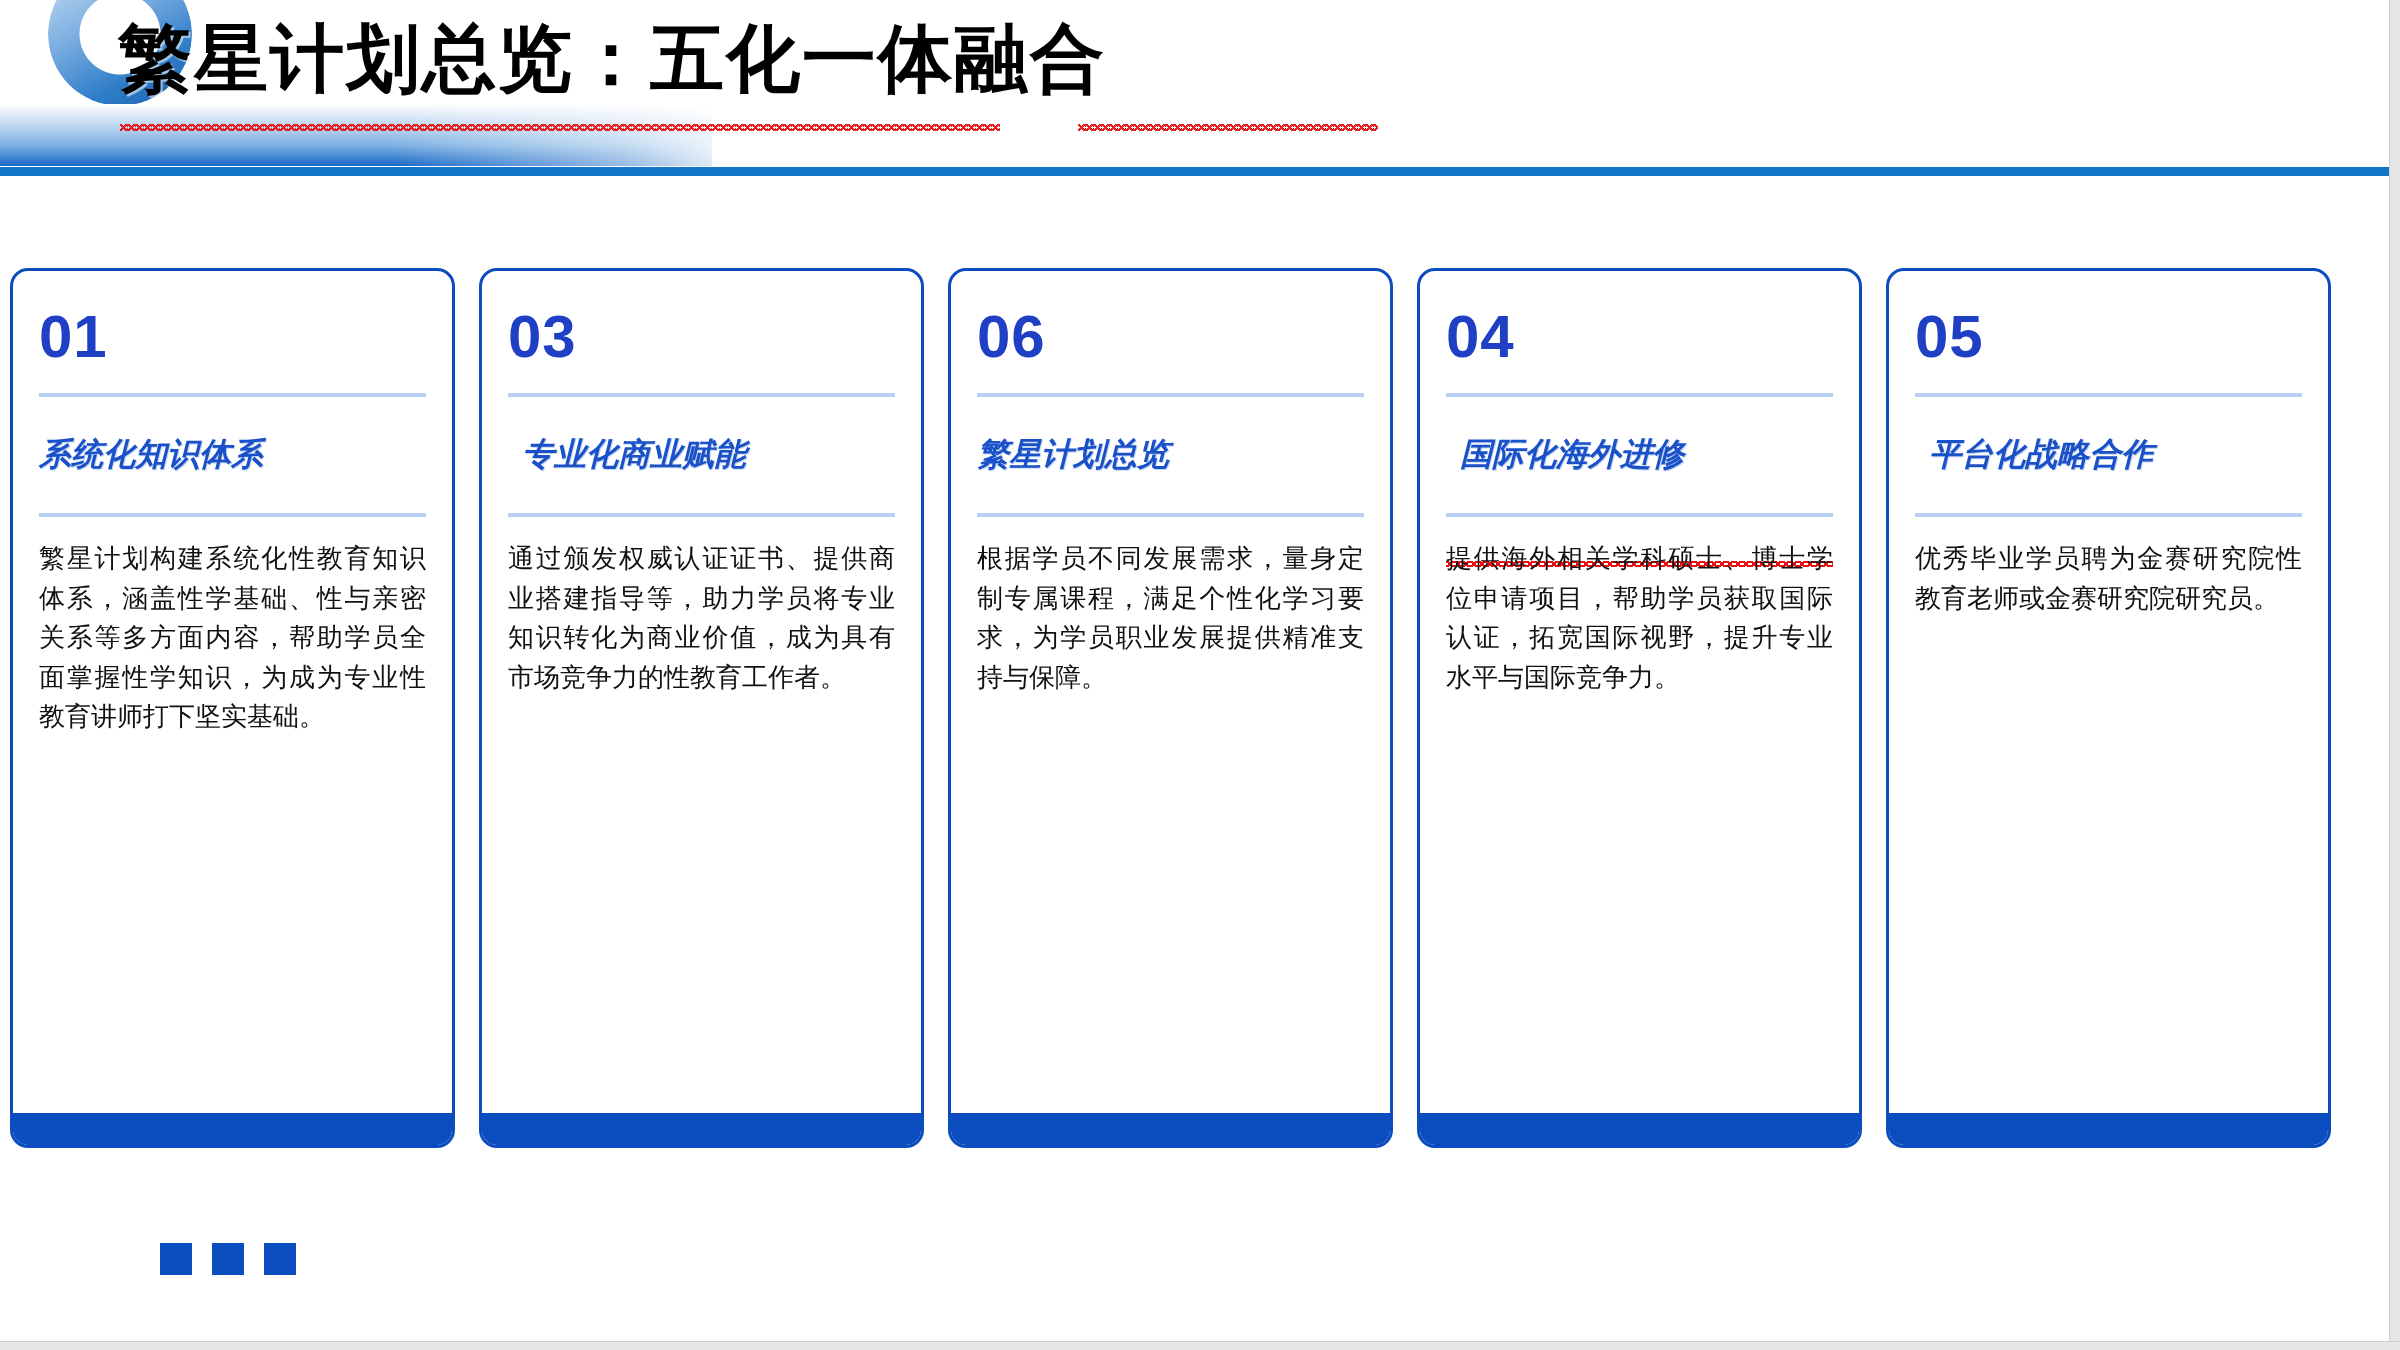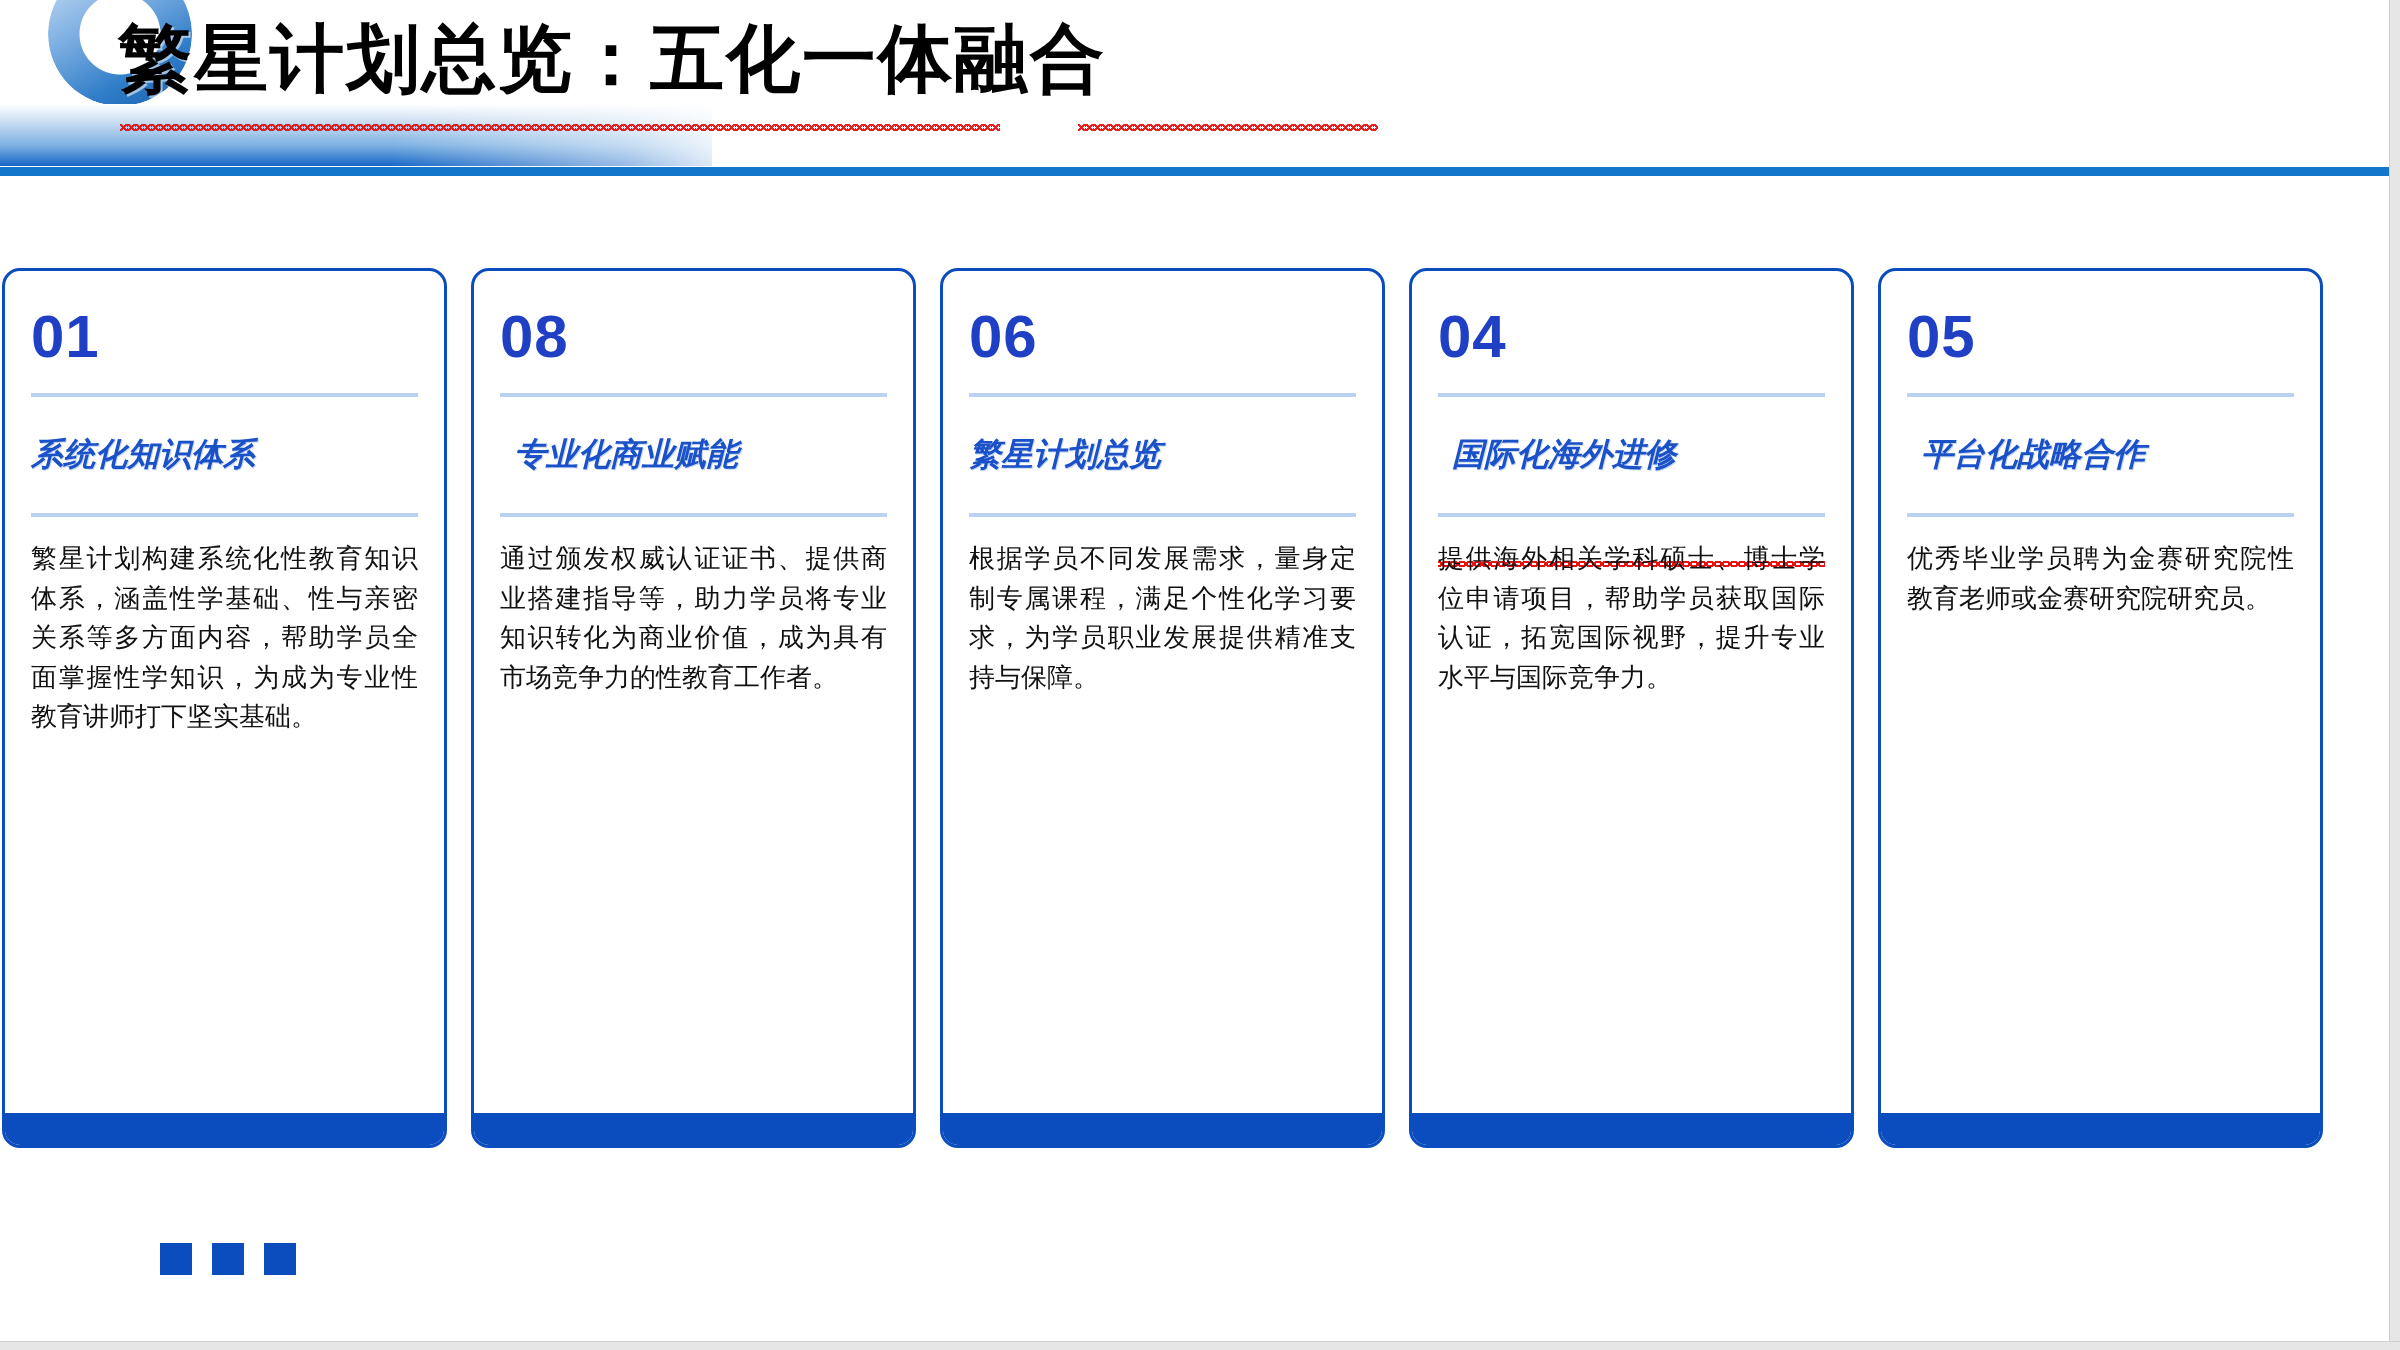"01" #cards { left: 2px -> 10px }
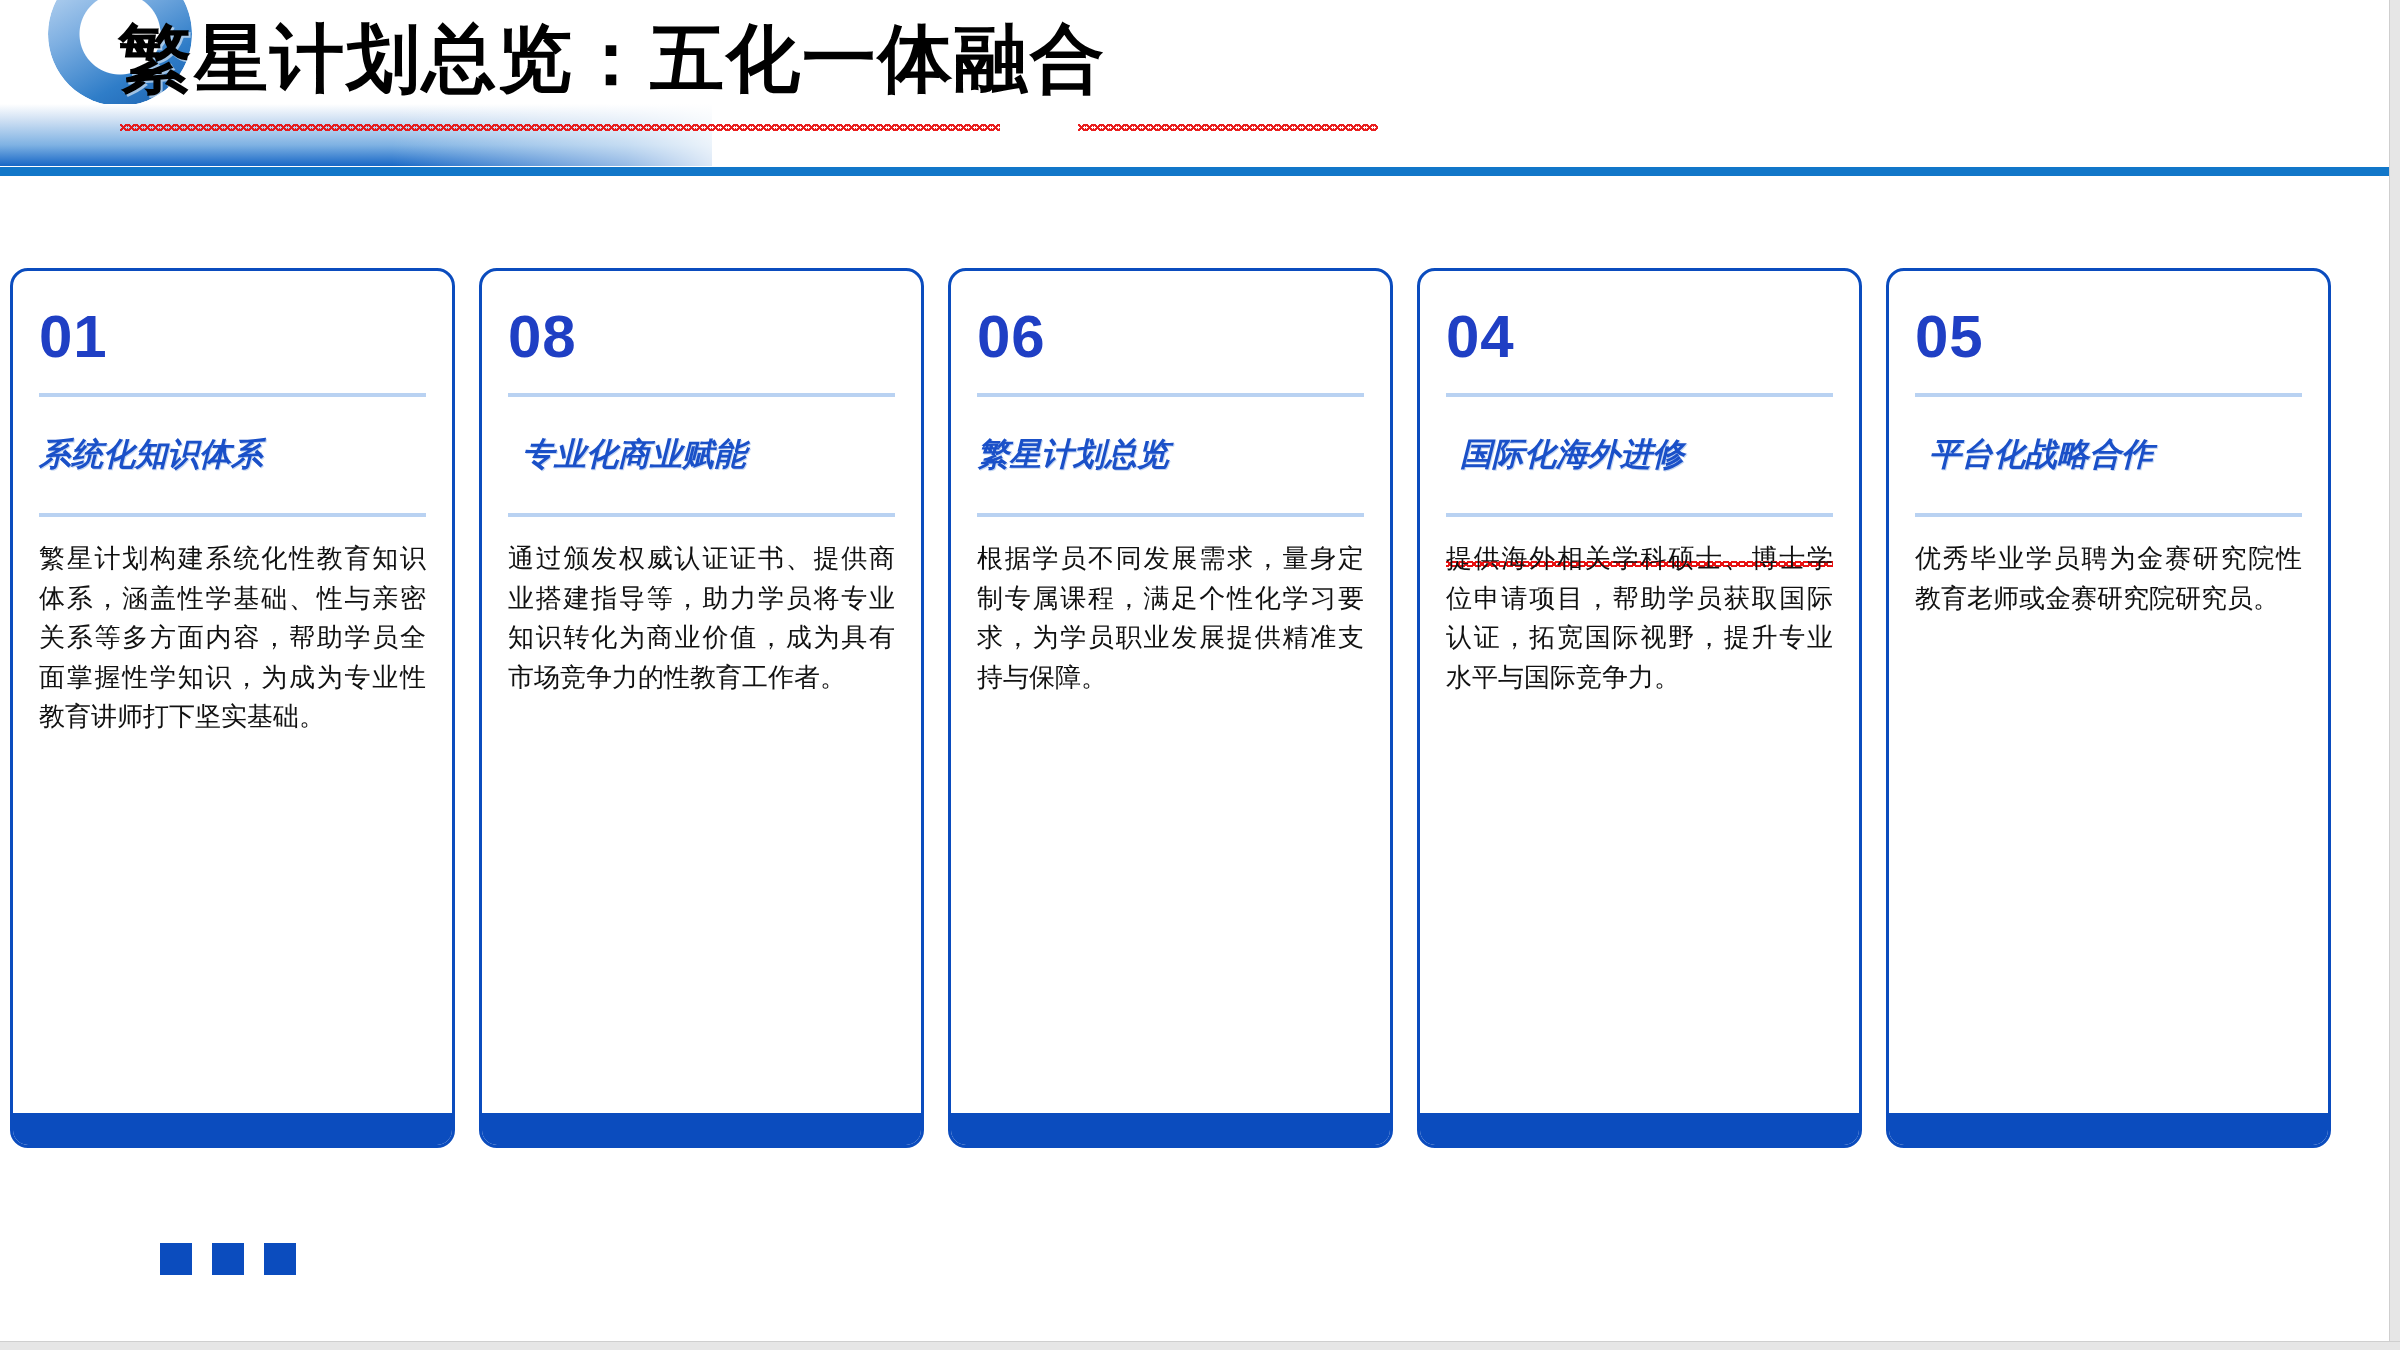"08" div.card-number { text: 08 -> 03 }
